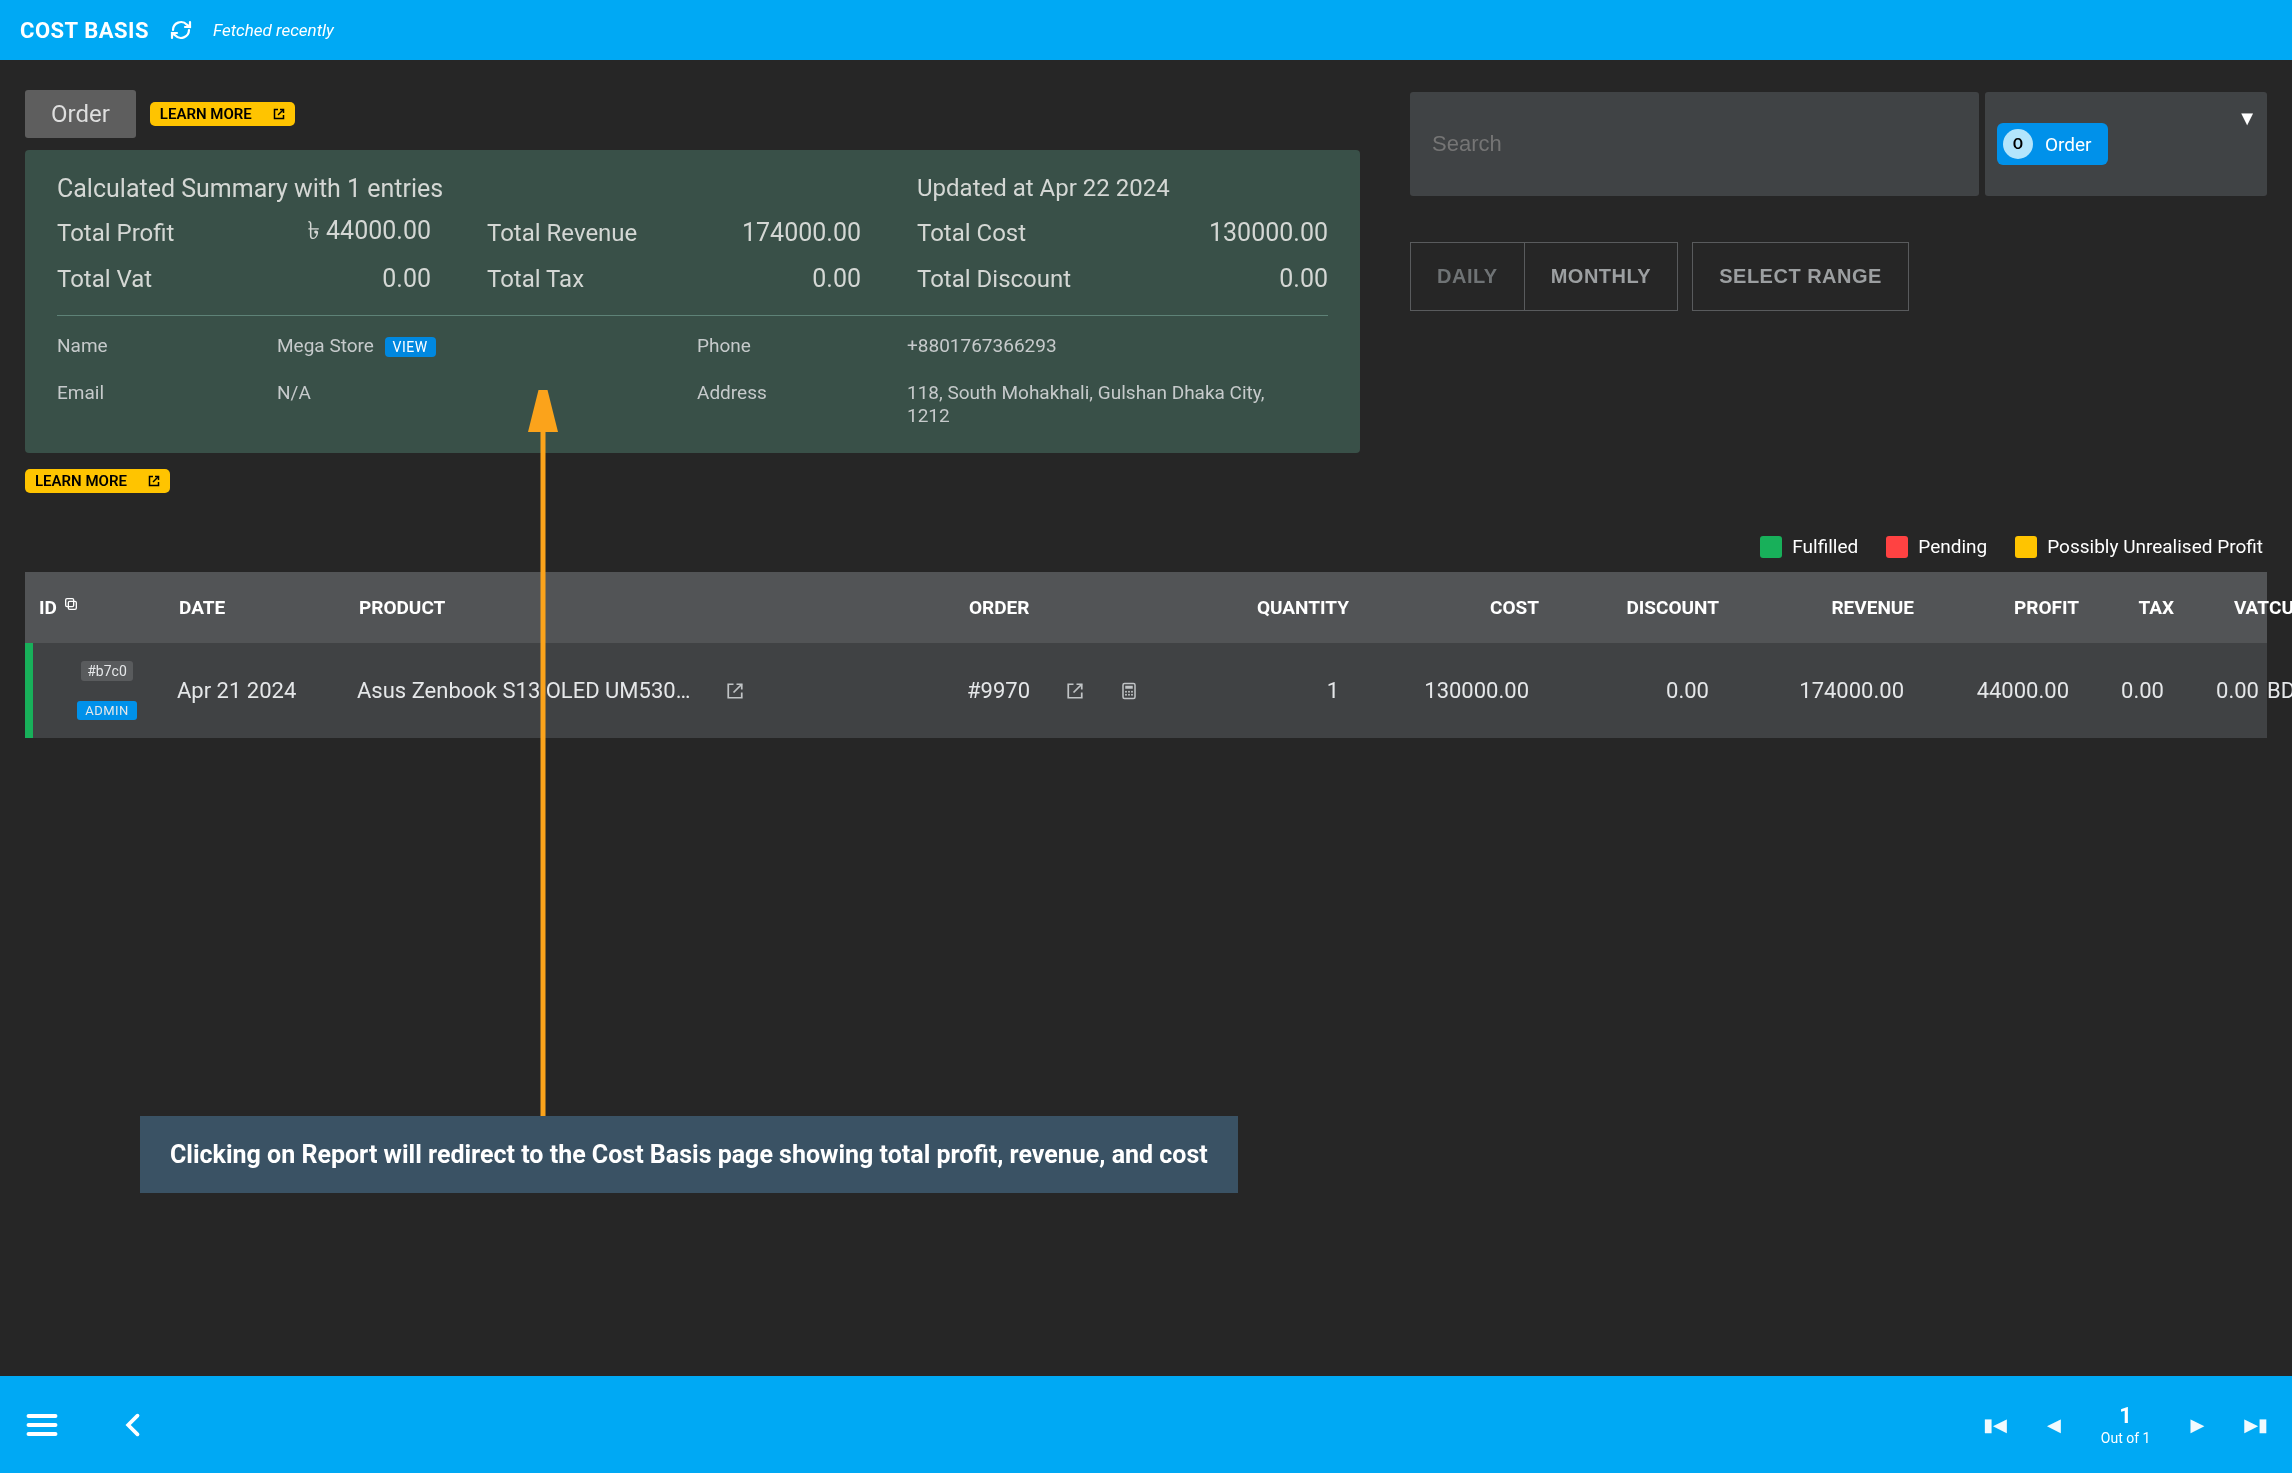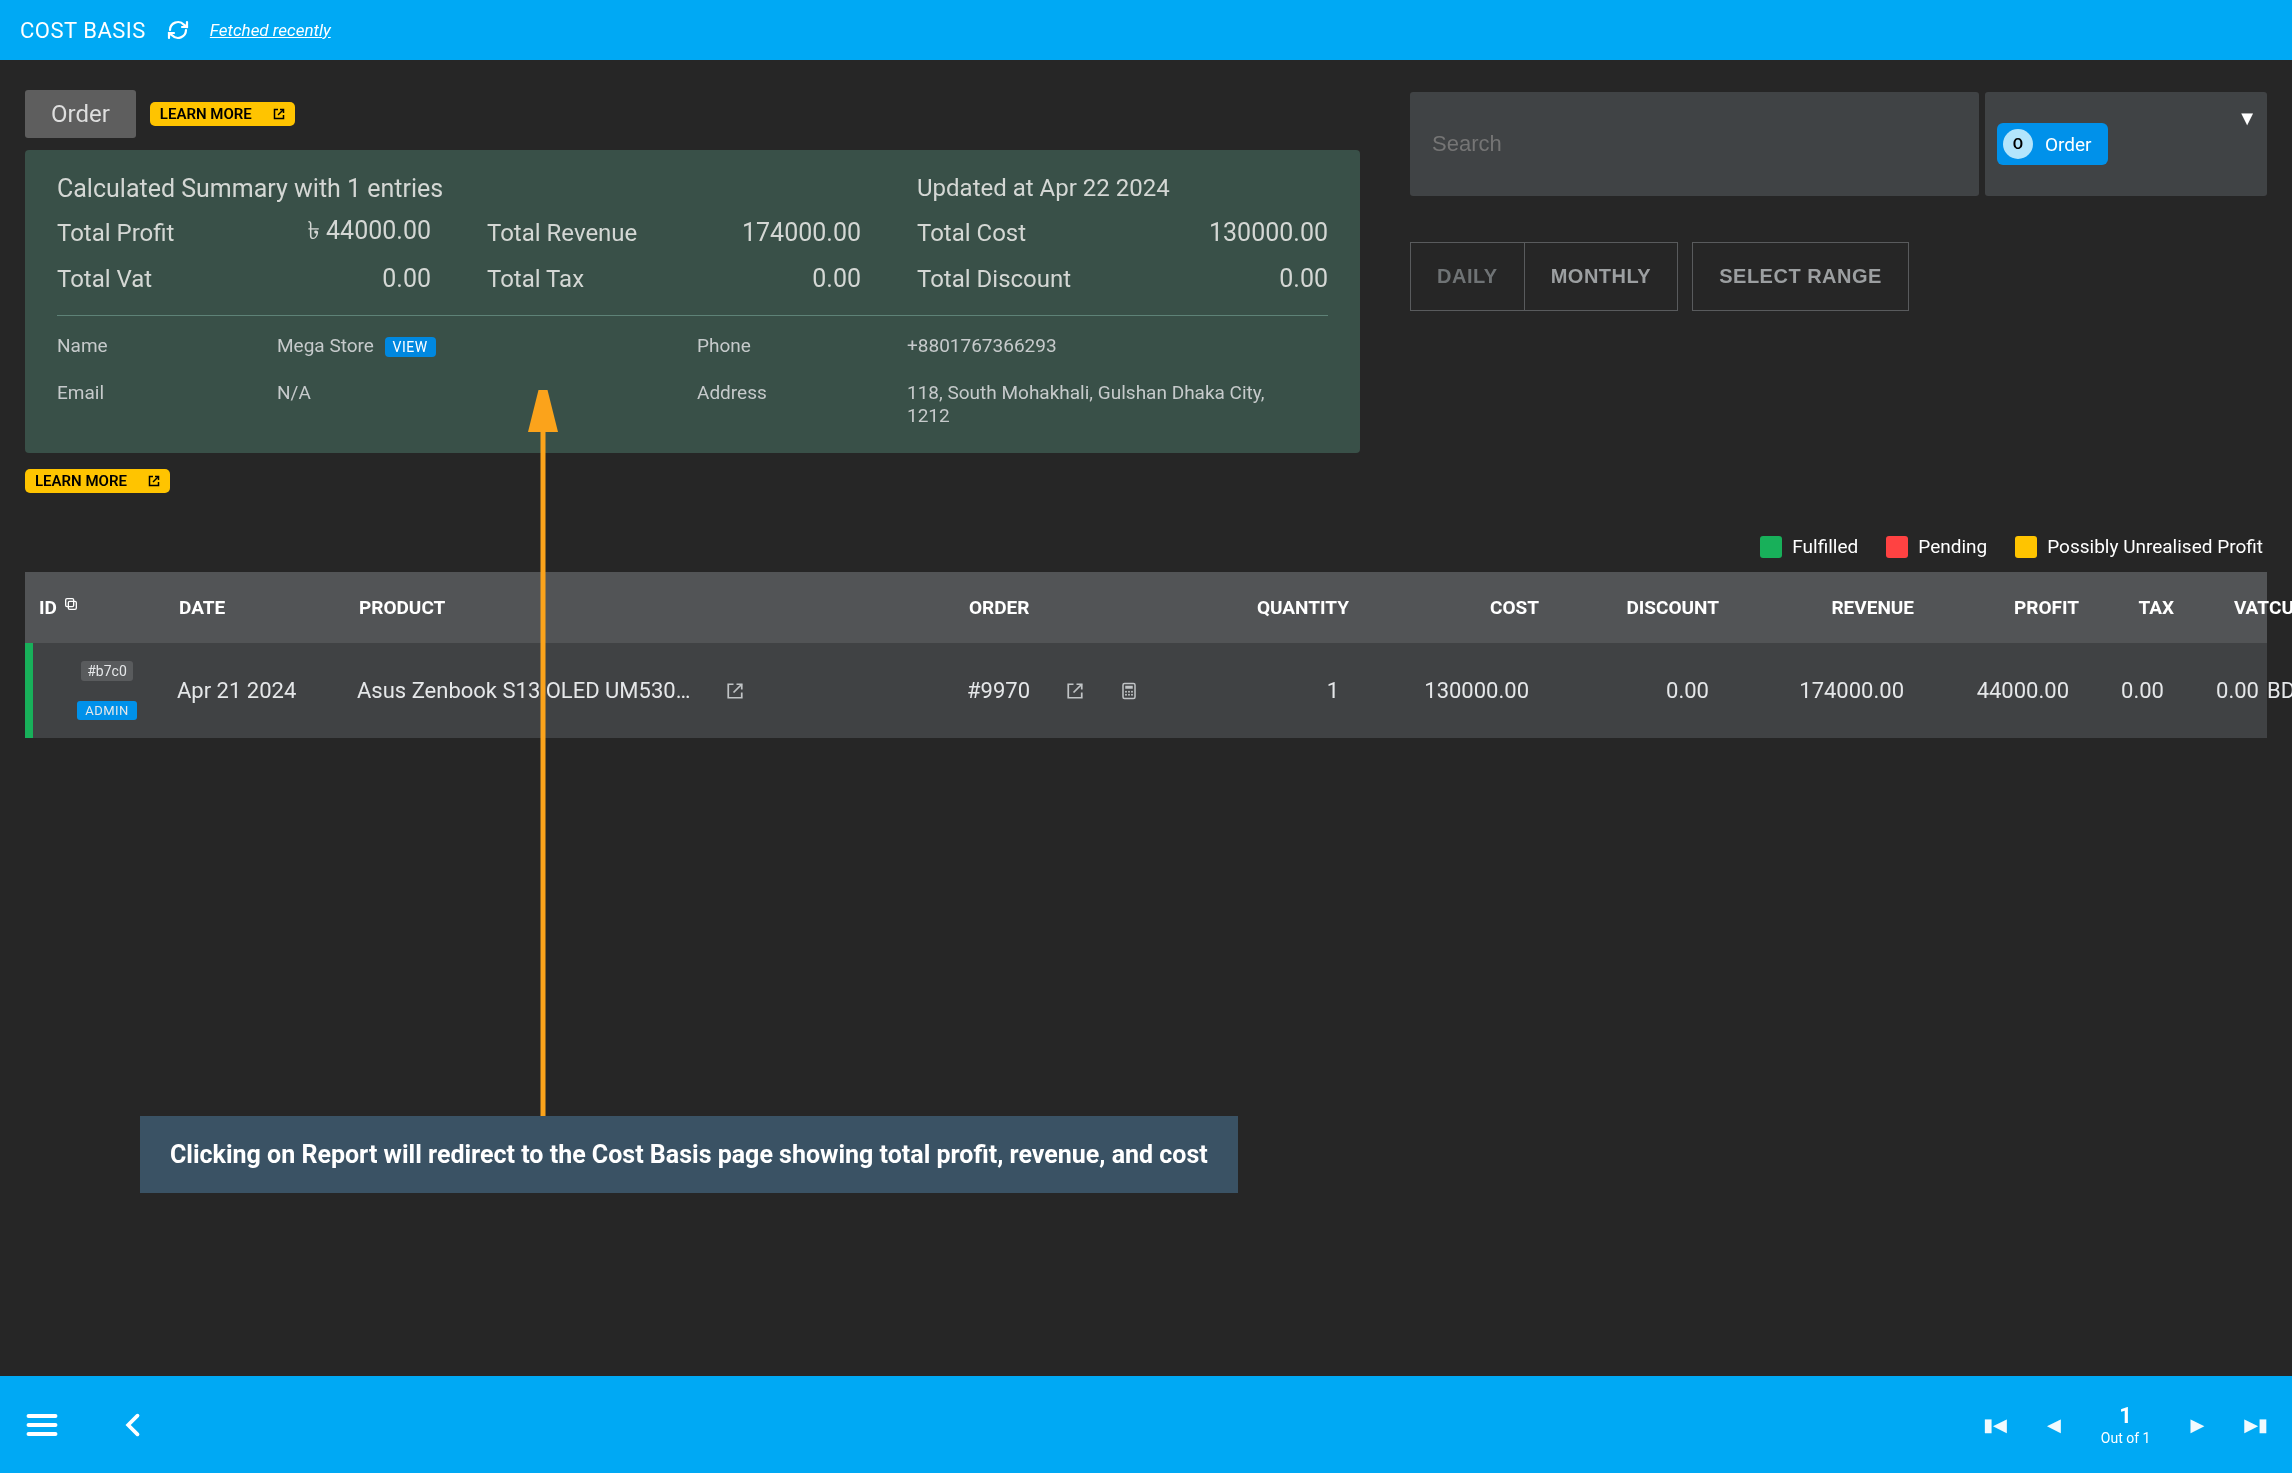"COST BASIS" .appbar .title { font-weight: 400 -> 700 }
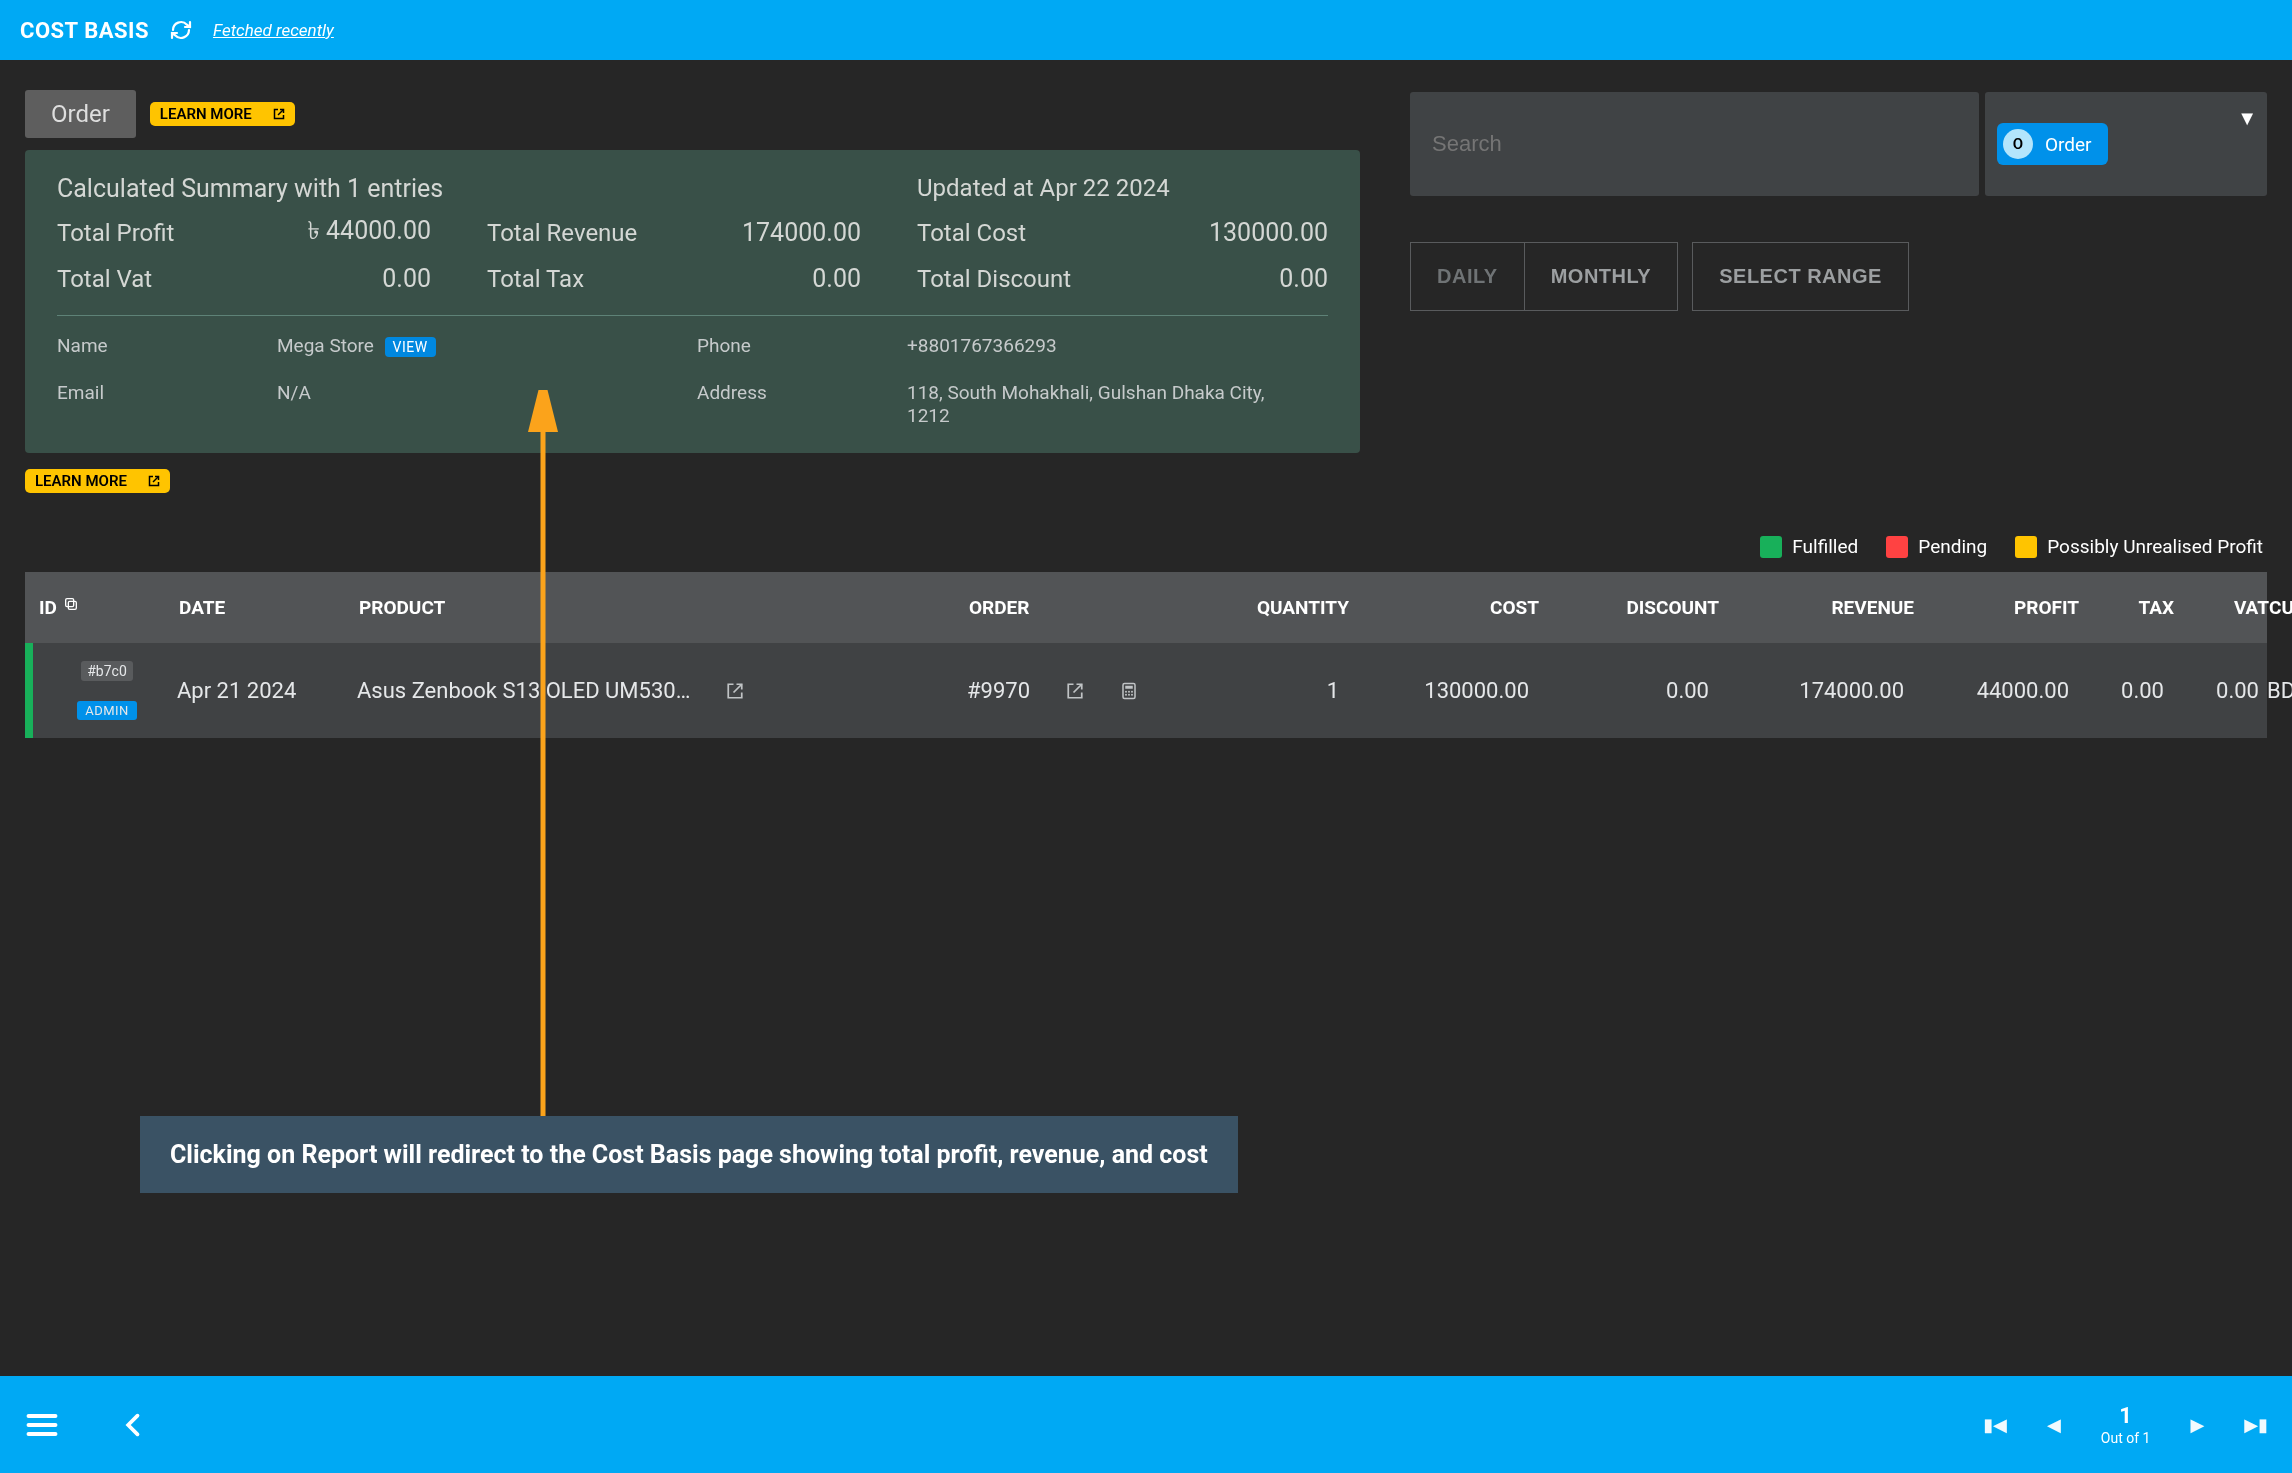"Fetched recently" .appbar .fetched { text-decoration: underline -> none }
